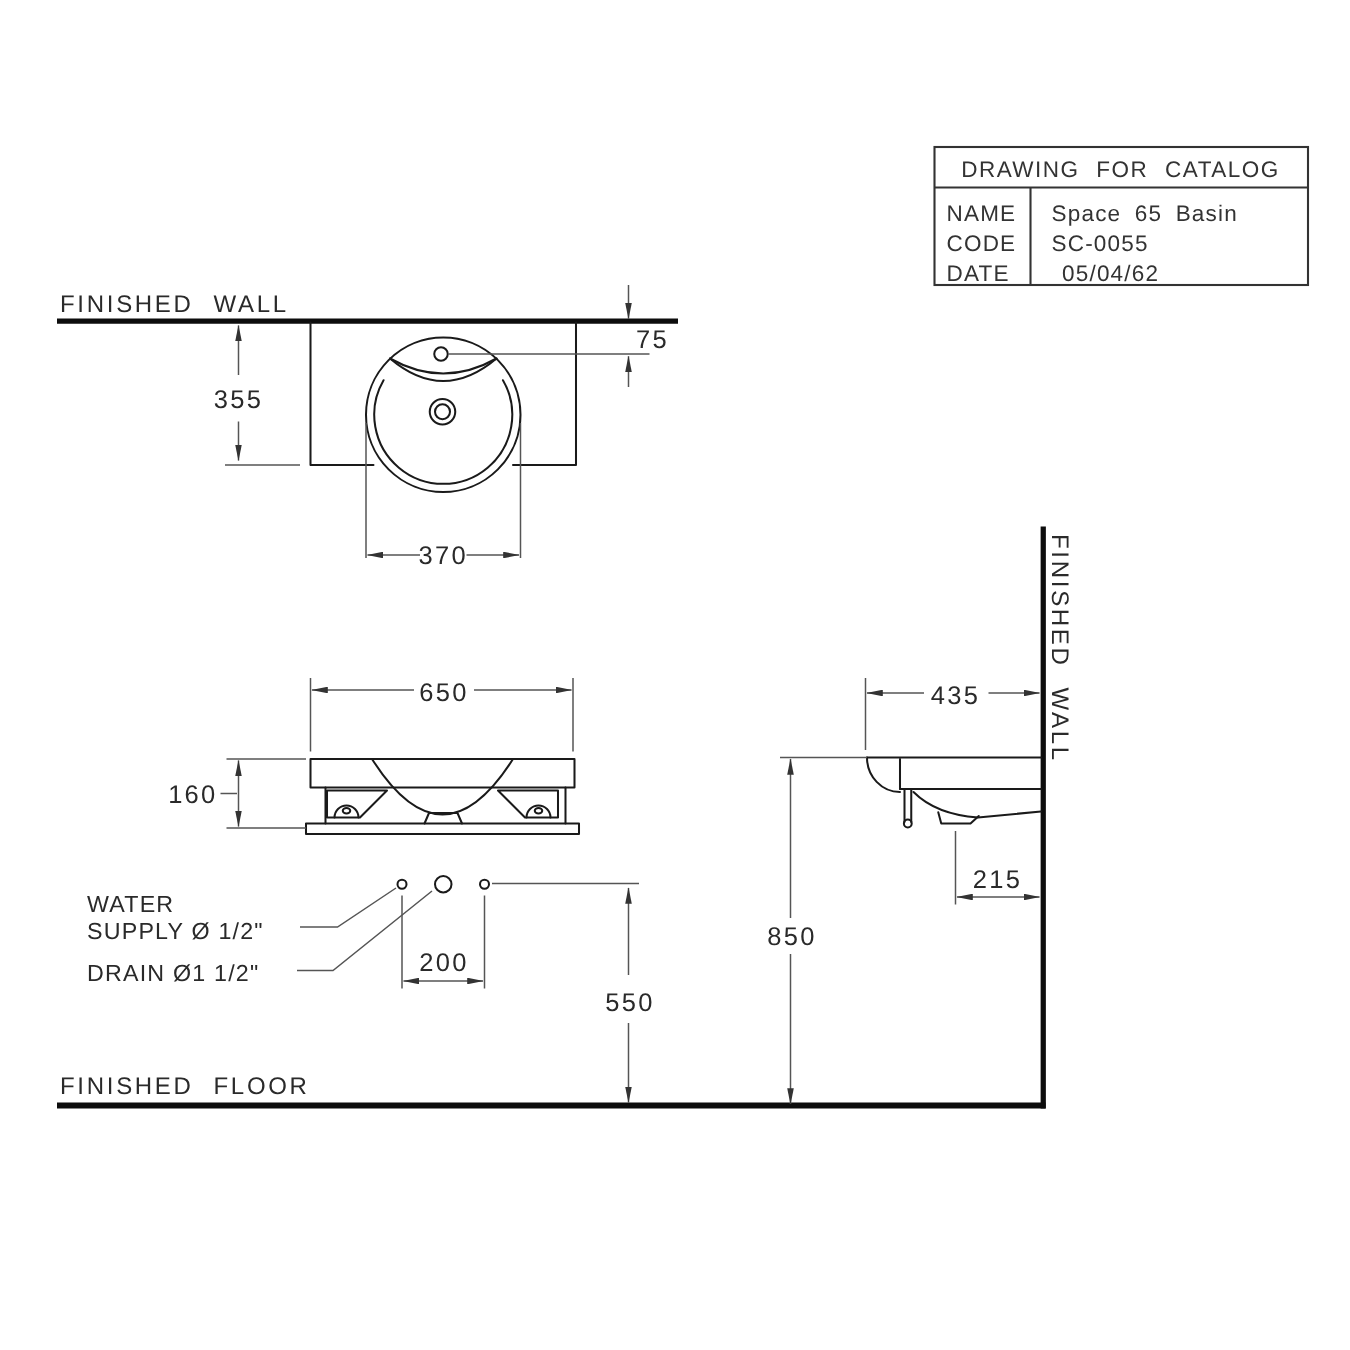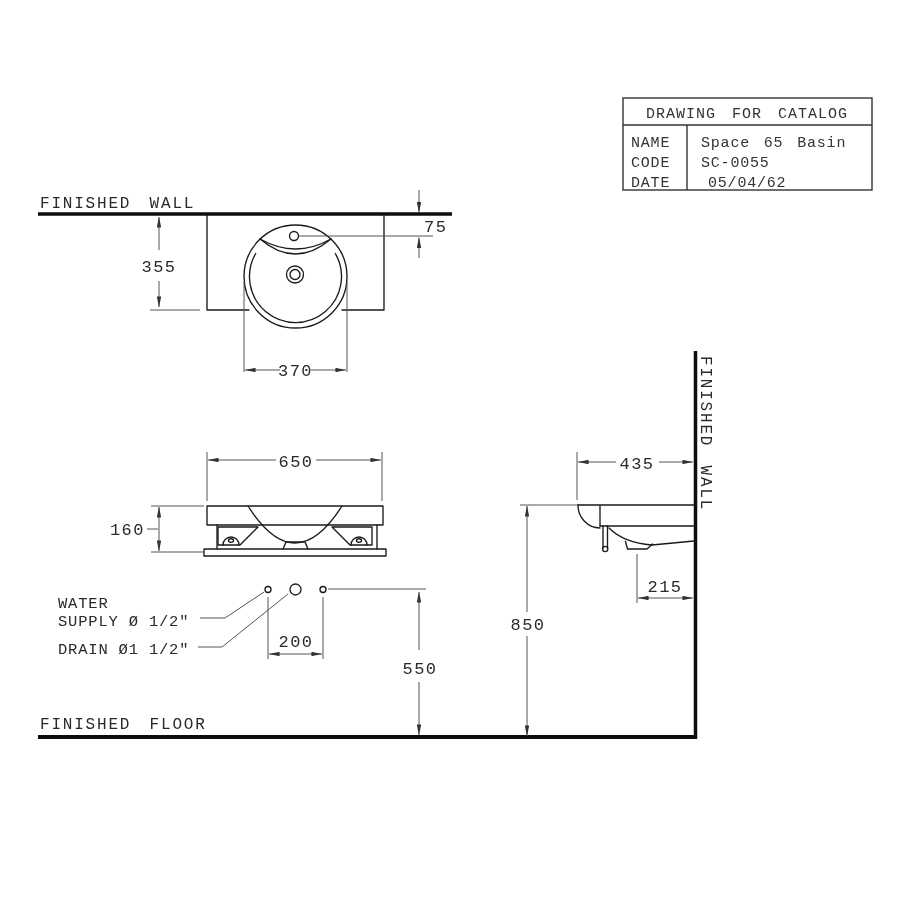"DRAWING FOR CATALOG" #page { font-family: Liberation Mono, monospace -> Liberation Sans, sans-serif }
